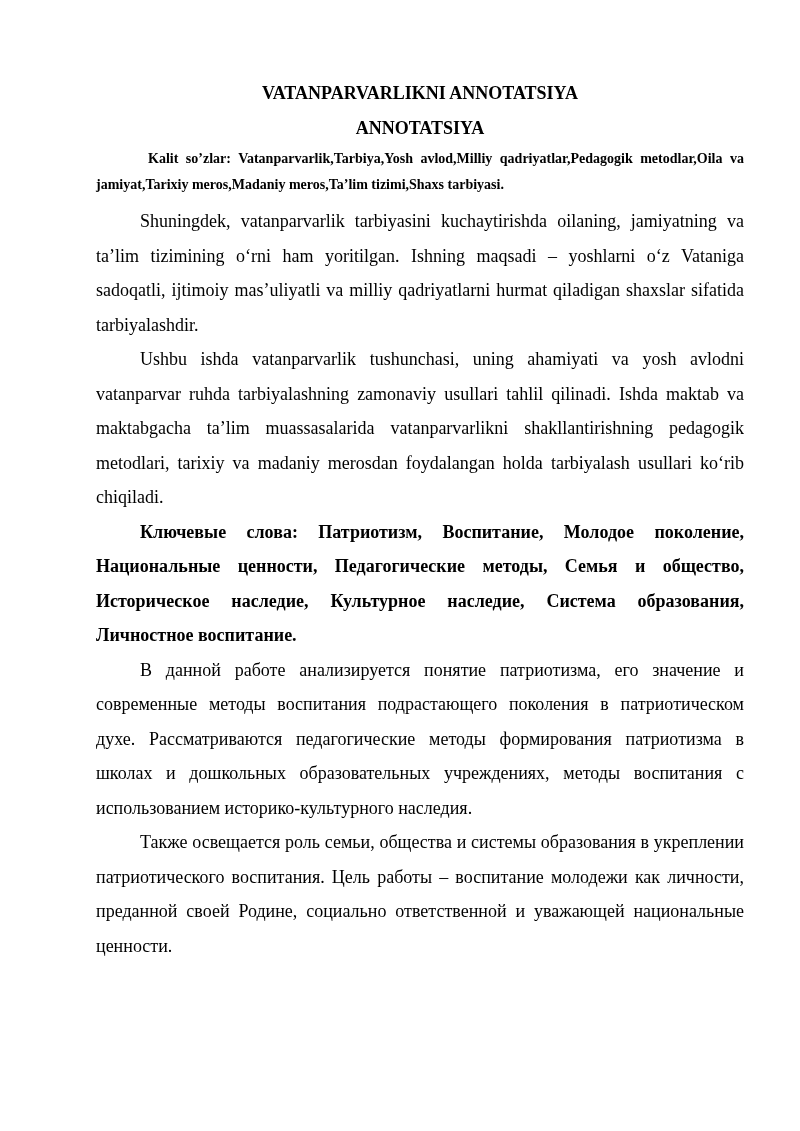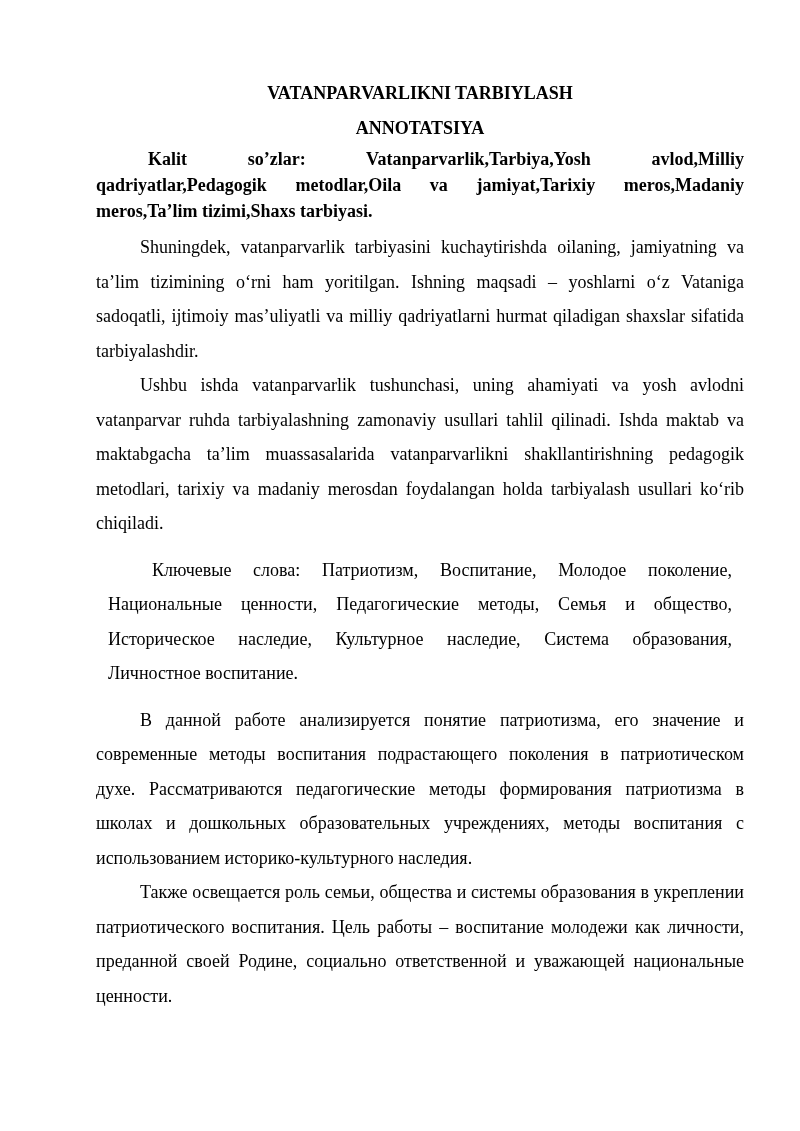"VATANPARVARLIKNI TARBIYLASH" div.title { text: TARBIYLASH -> ANNOTATSIYA }
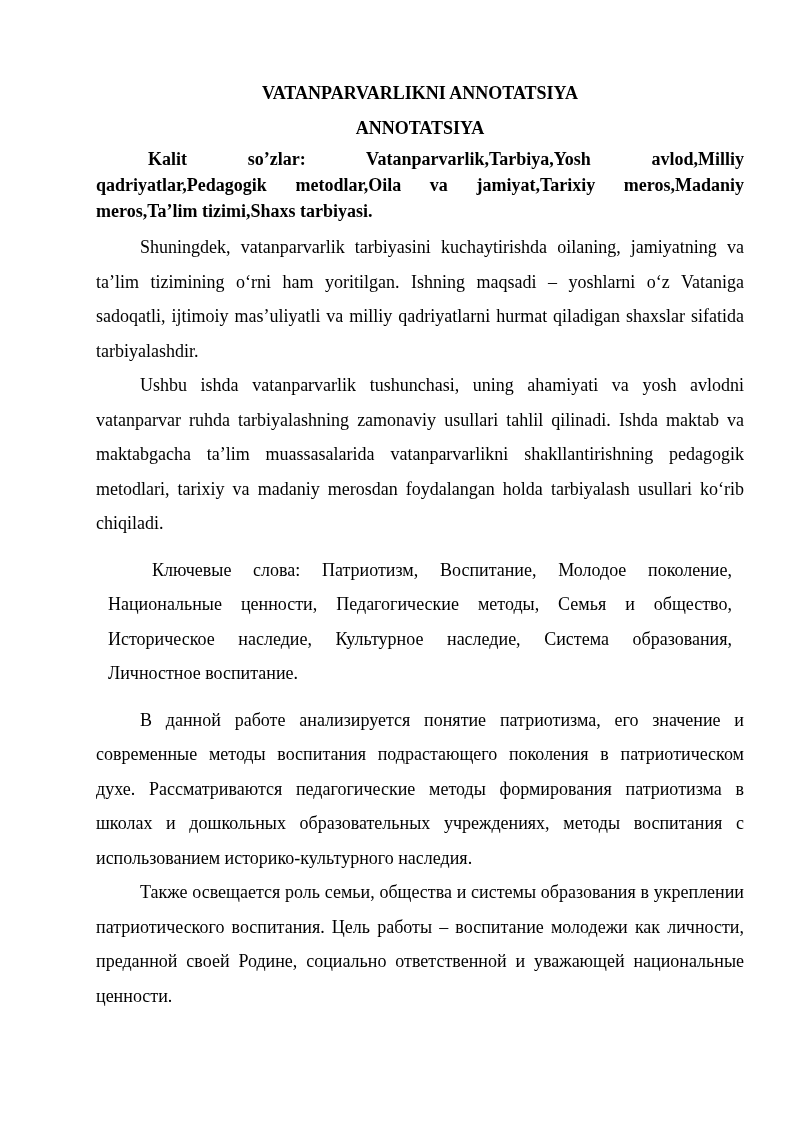"Kalit so’zlar:" .keywords-uz { font-size: 18px -> 14px }
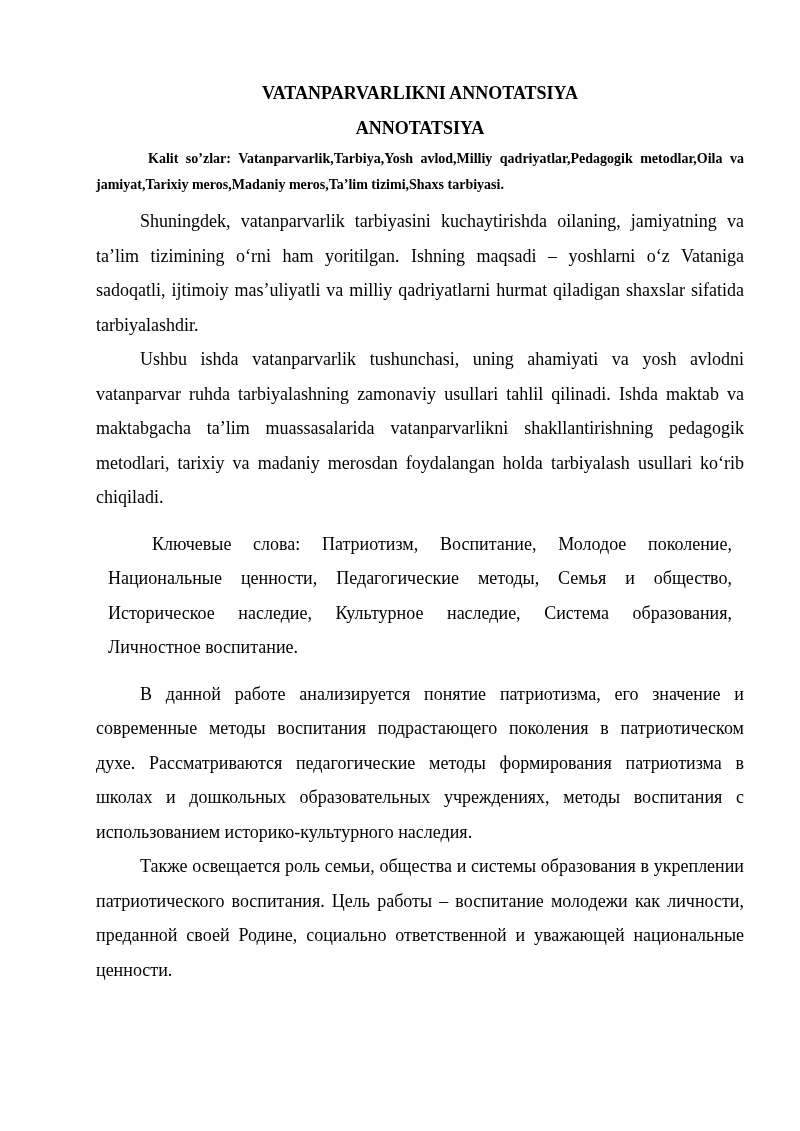"Ключевые слова: Патриотизм, Воспитание," .keywords-ru { font-weight: normal -> bold; margin: 12px -> 0 }
